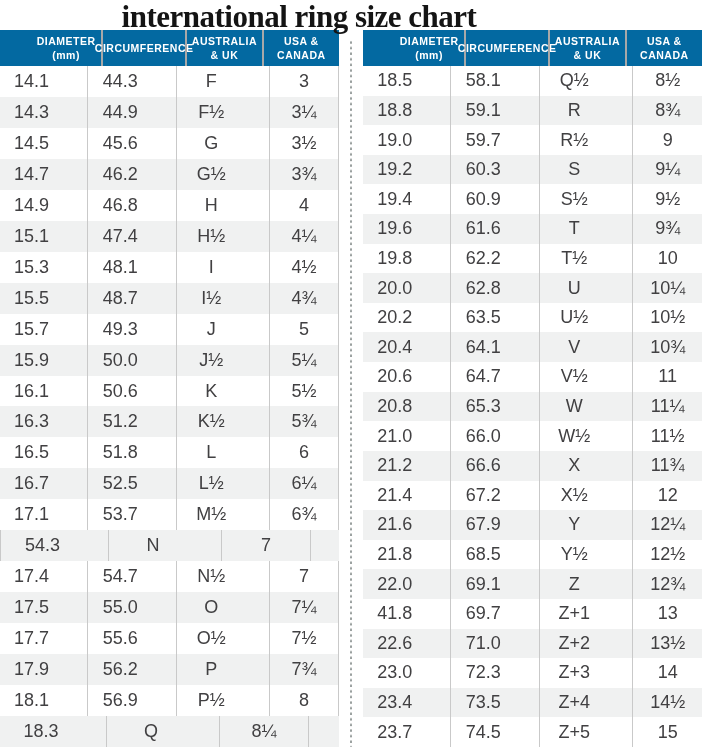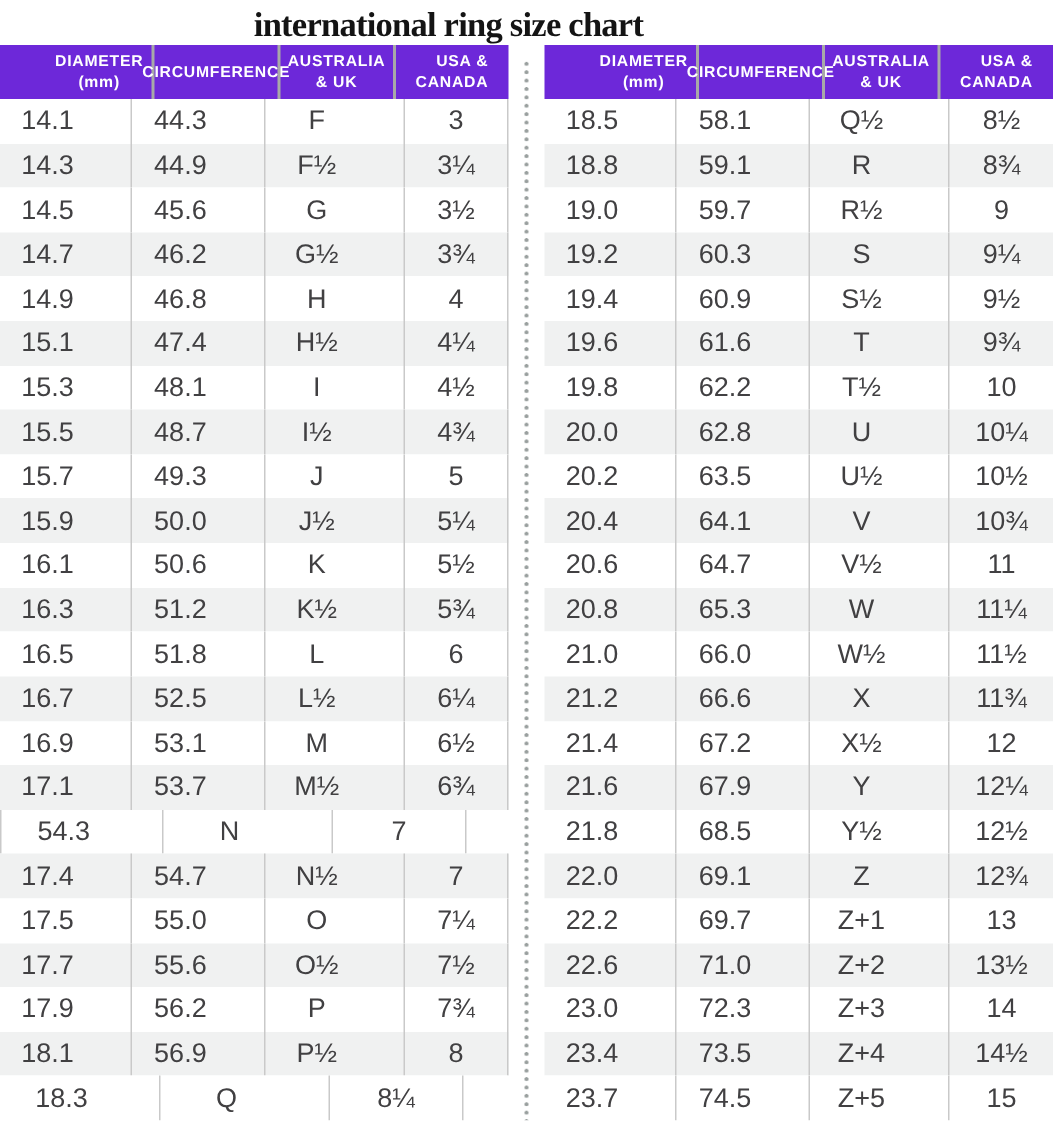"international ring size chart" .title { font-size: 23px -> 31px }
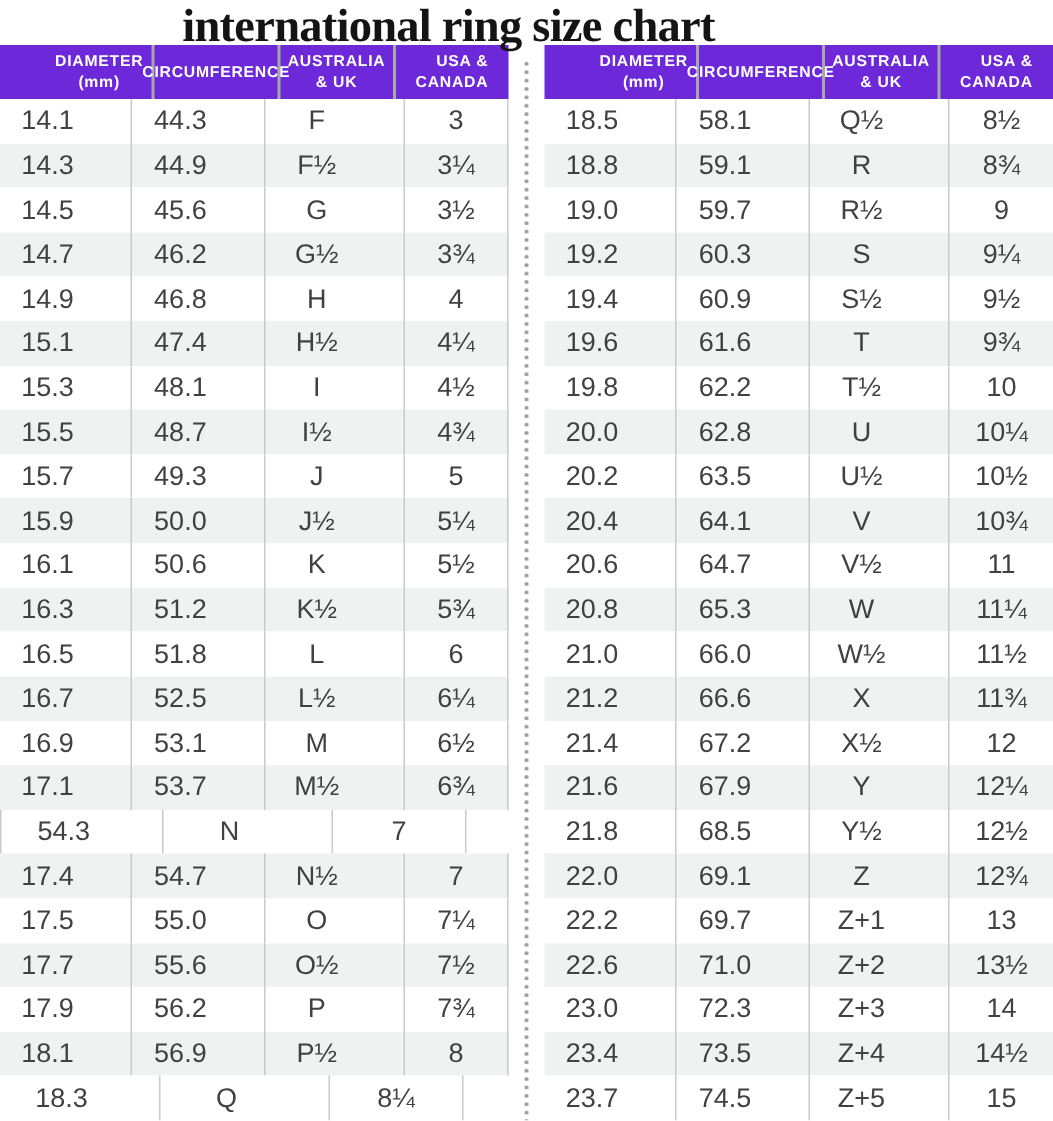"DIAMETER" .thead { background: #6d28d9 -> #0369a1 }
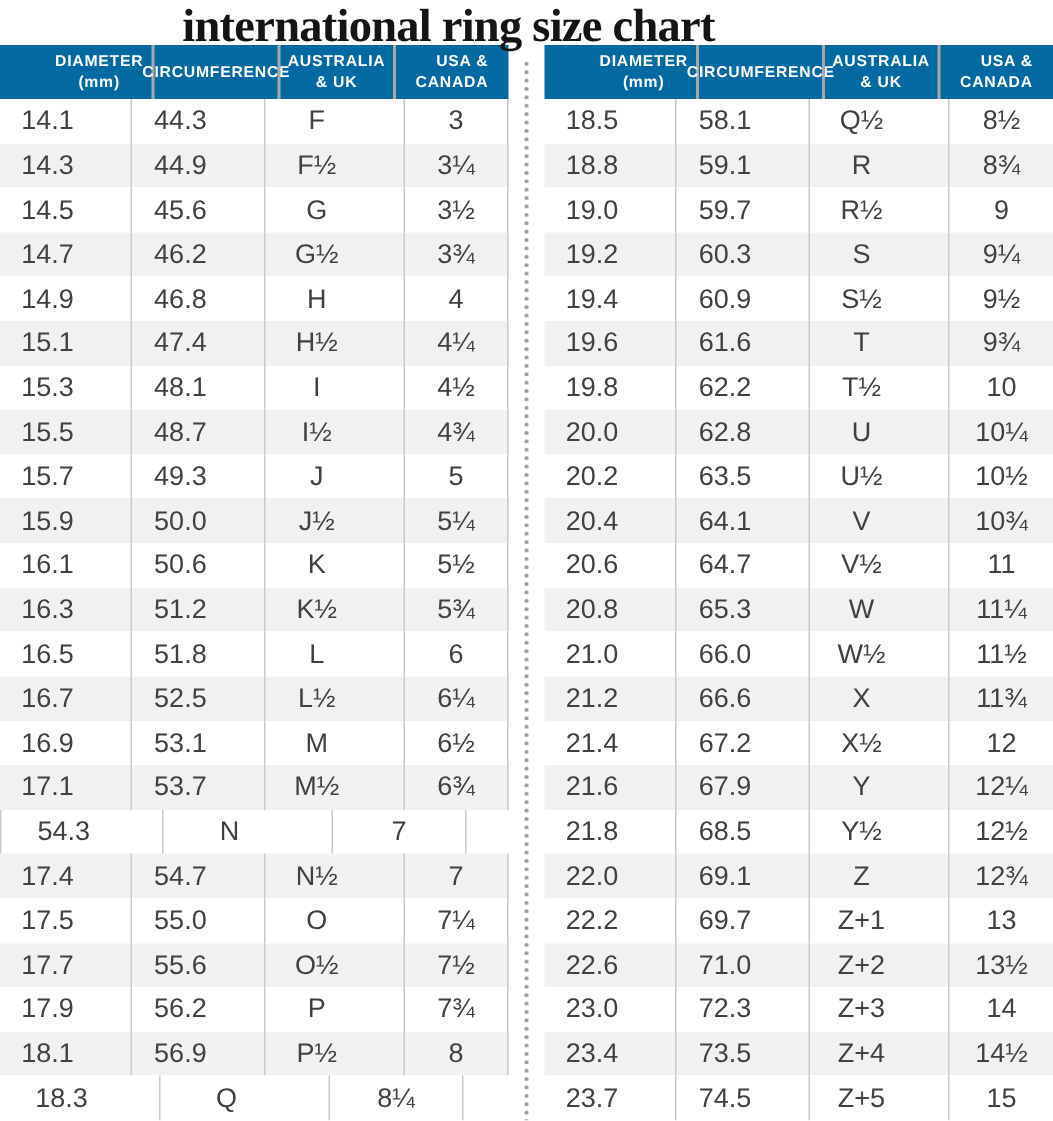"USA &" .c3 { text-align: right -> none }
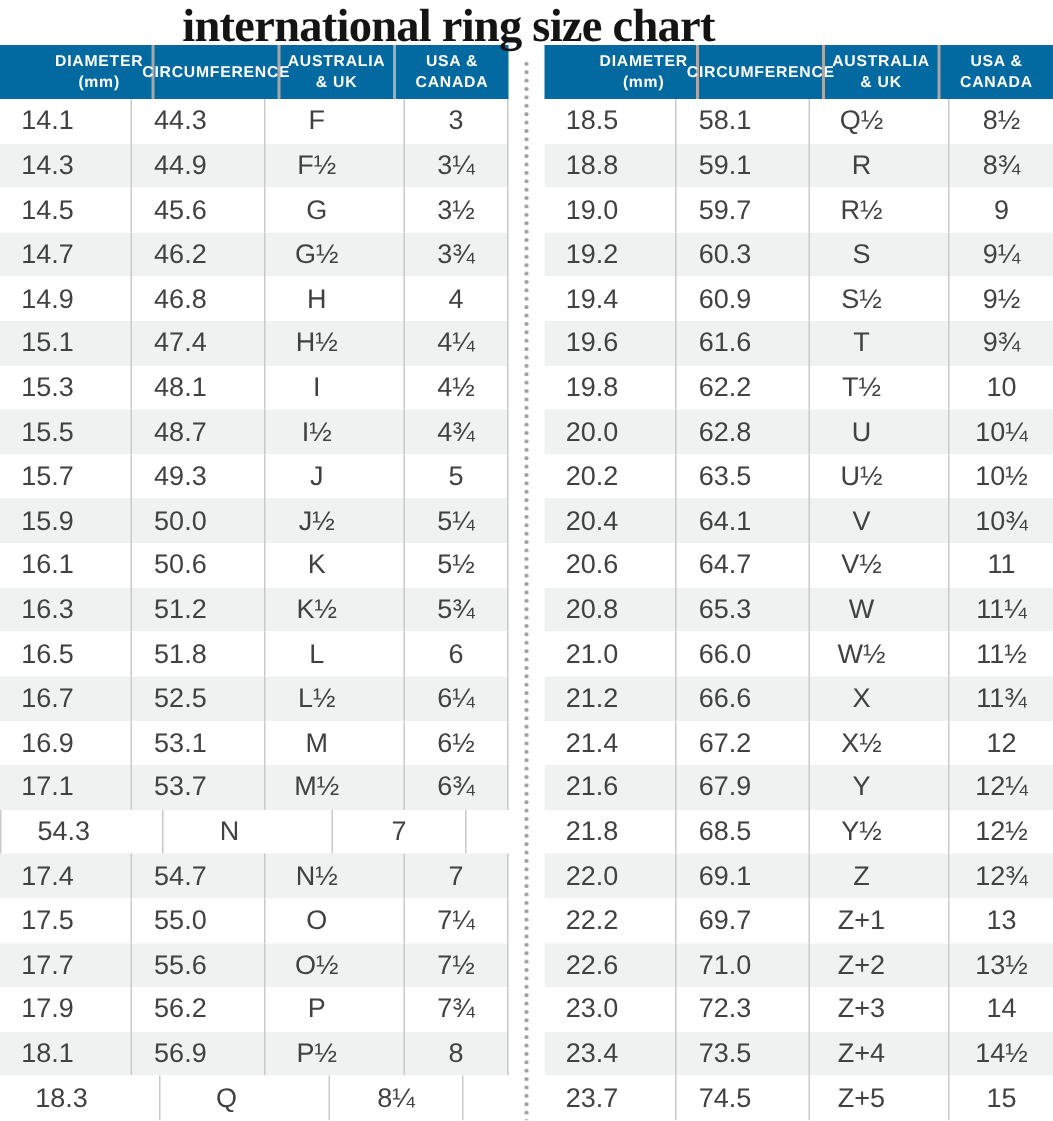"16.9" div.trow { html: <div> <div>16.9</div> <div>53.1</div> <div>M</div> <div>6½</div> </div> -> none }
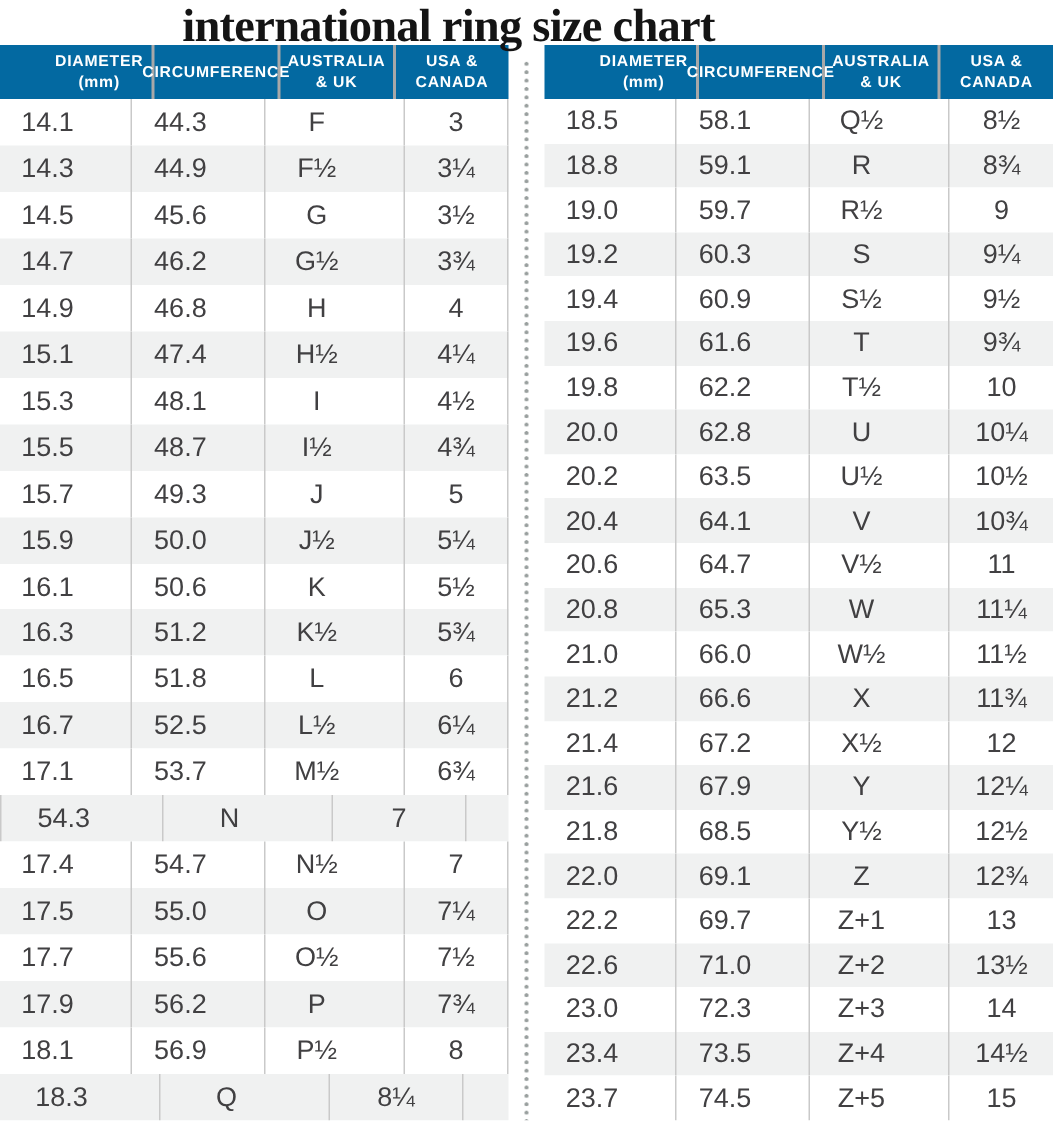"22.2" div.tcell { text: 22.2 -> 41.8 }
